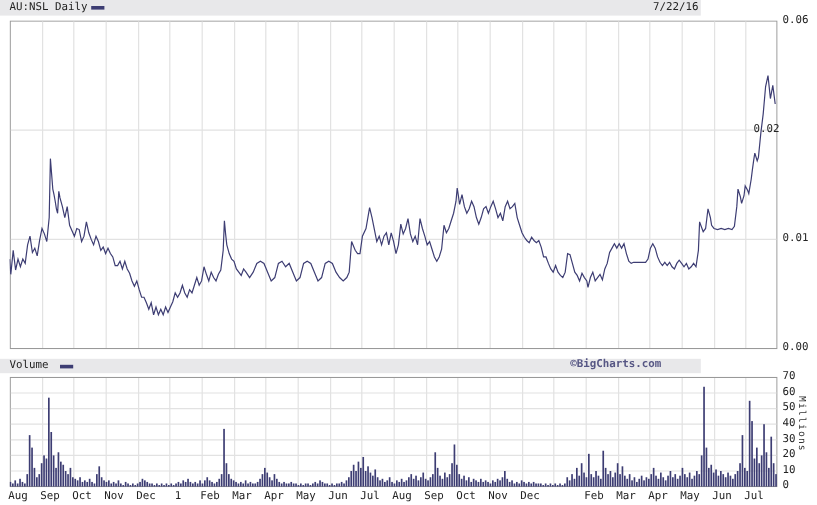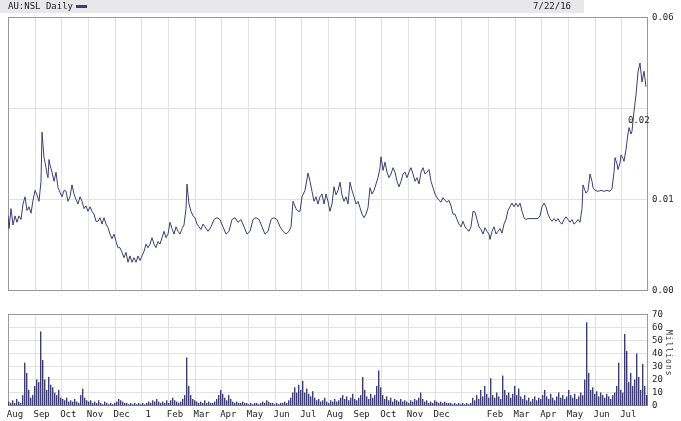"7/22/16" span.hdr-text { right: 13px -> 2px }
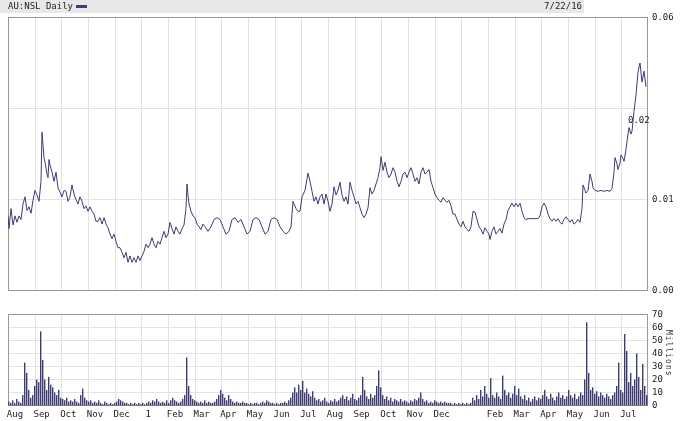"0.02" div.axlbl { margin-top: 12px -> none }
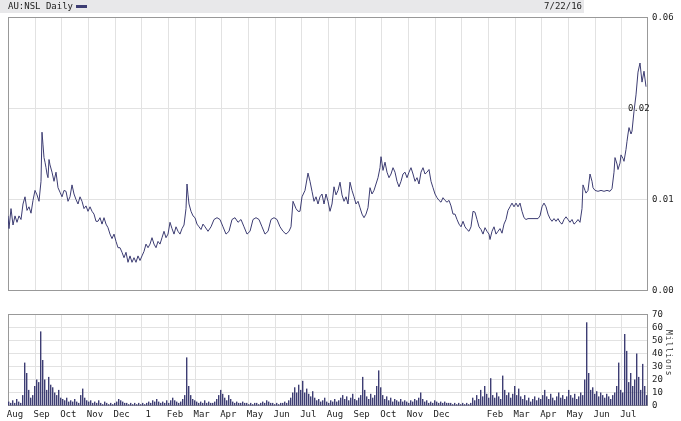"Volume" div.band { html: none -> <div> <span>Volume</span> <span></span> <span>©BigCharts.com</span> </div> }
